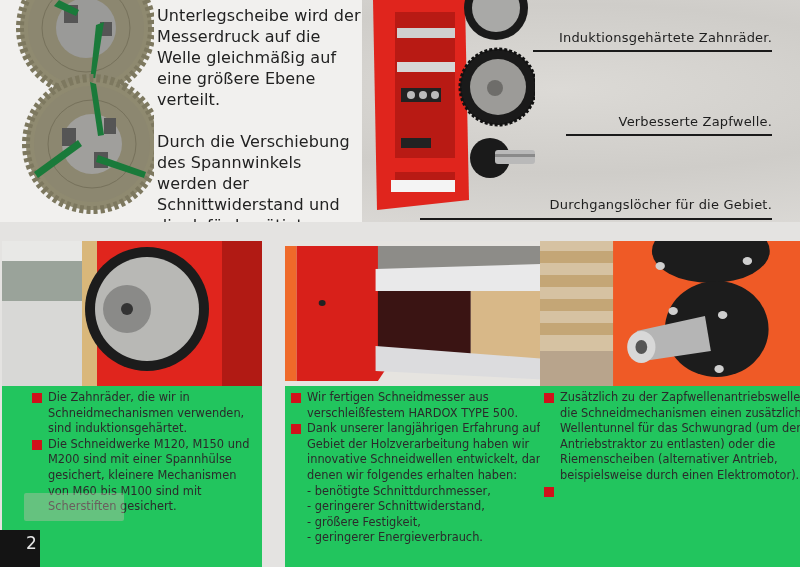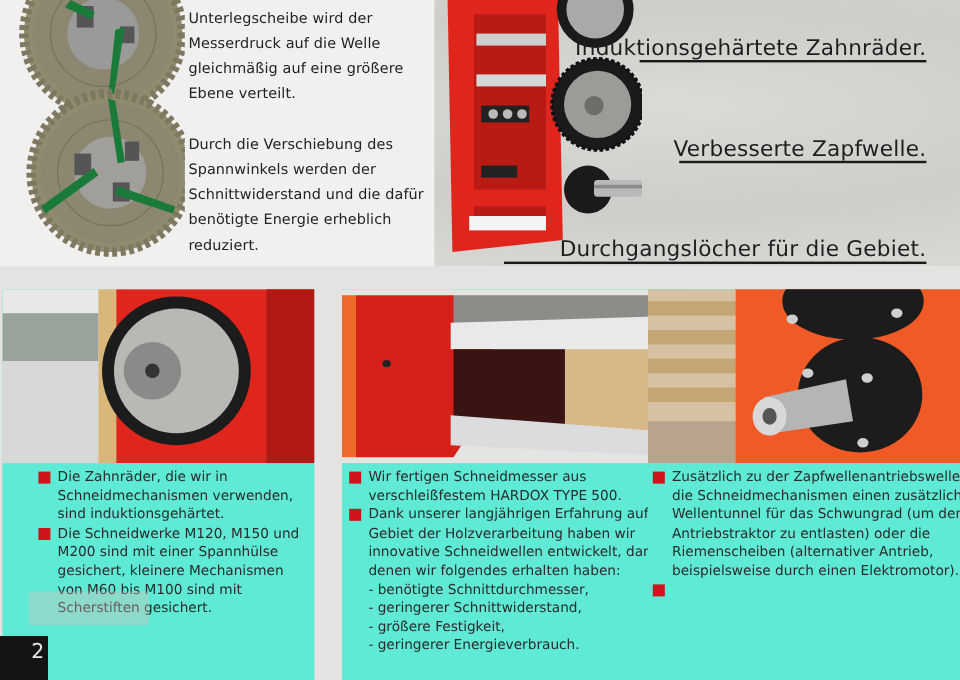"Unterlegscheibe wird der Messerdruck auf" .intro-text { font-size: 12px -> 16px }
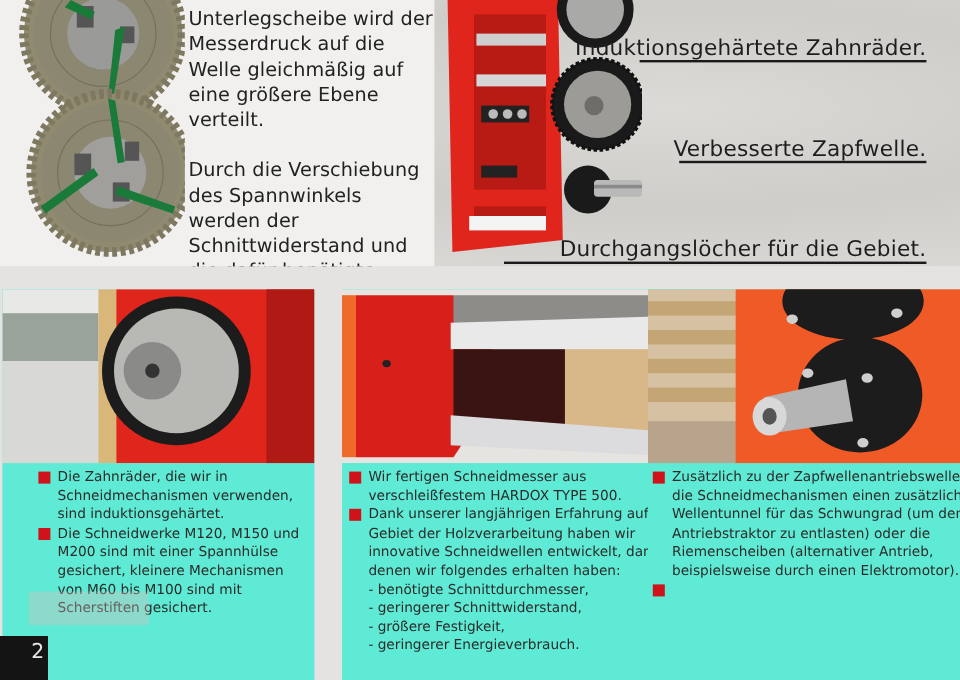"Induktionsgehärtete Zahnräder." .callout { font-size: 18px -> 13px }
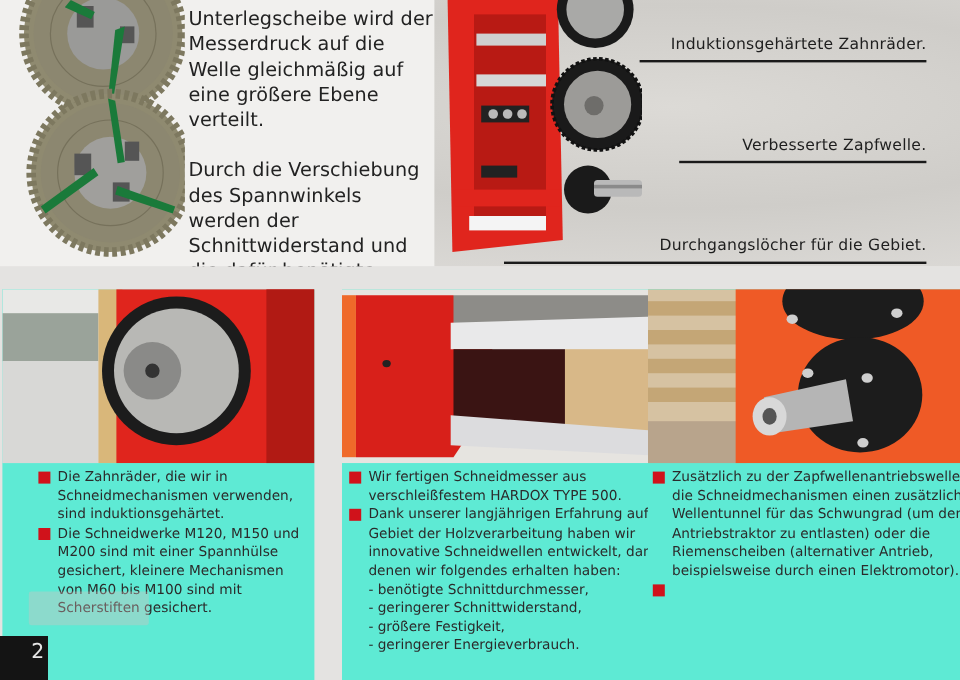"Die Zahnräder, die wir in" .col { background: #5eead4 -> #22c55e }
